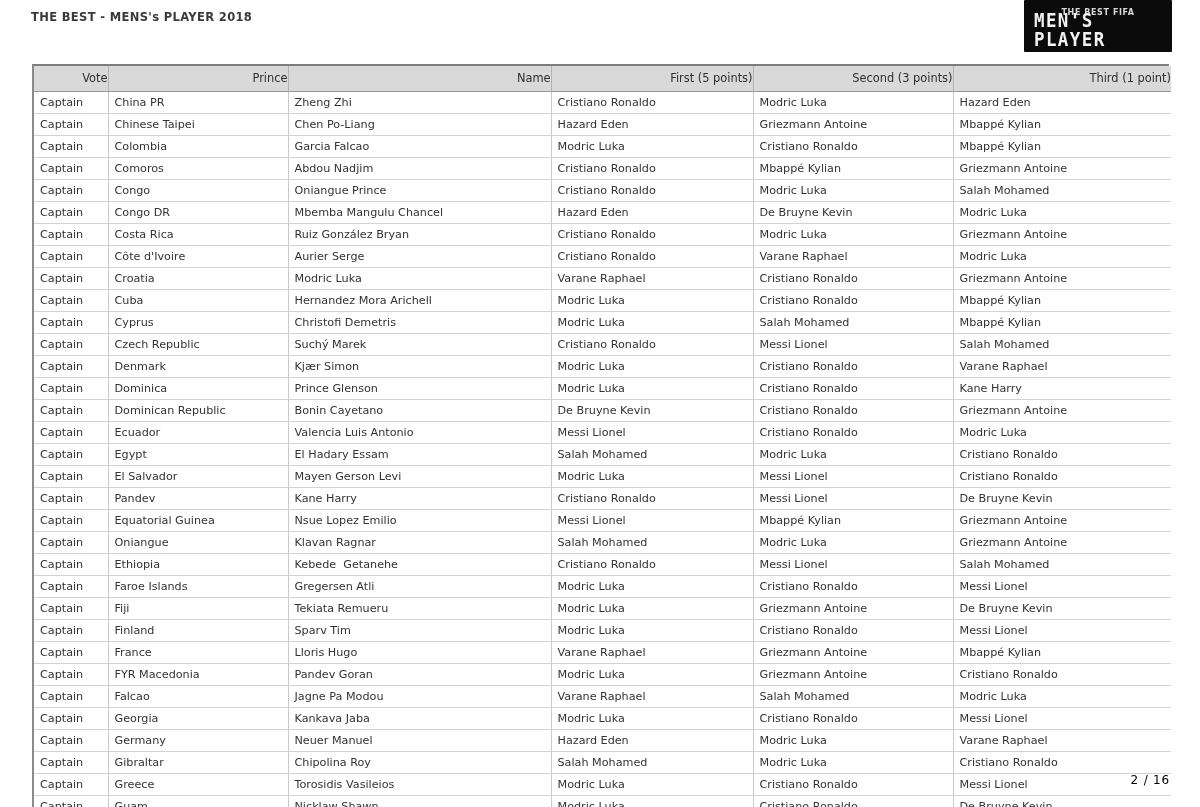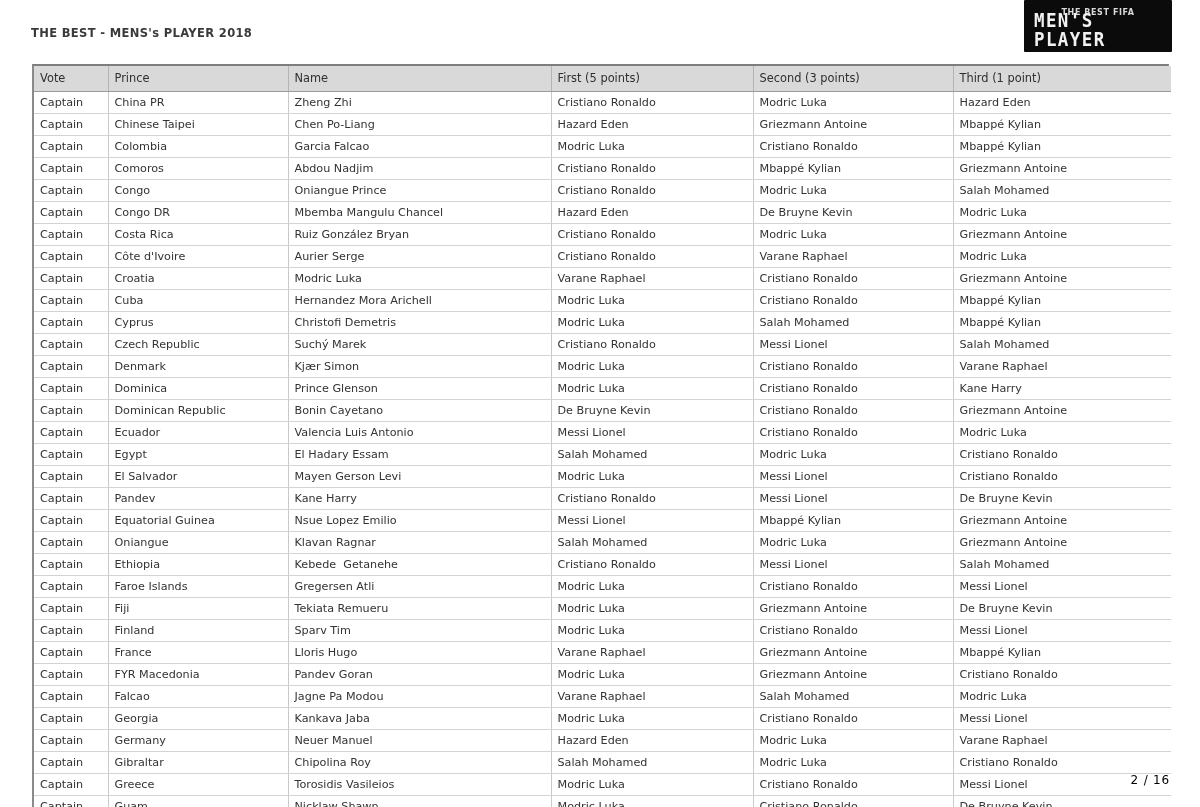"THE BEST - MENS's PLAYER" .doc-title { top: 26px -> 10px }
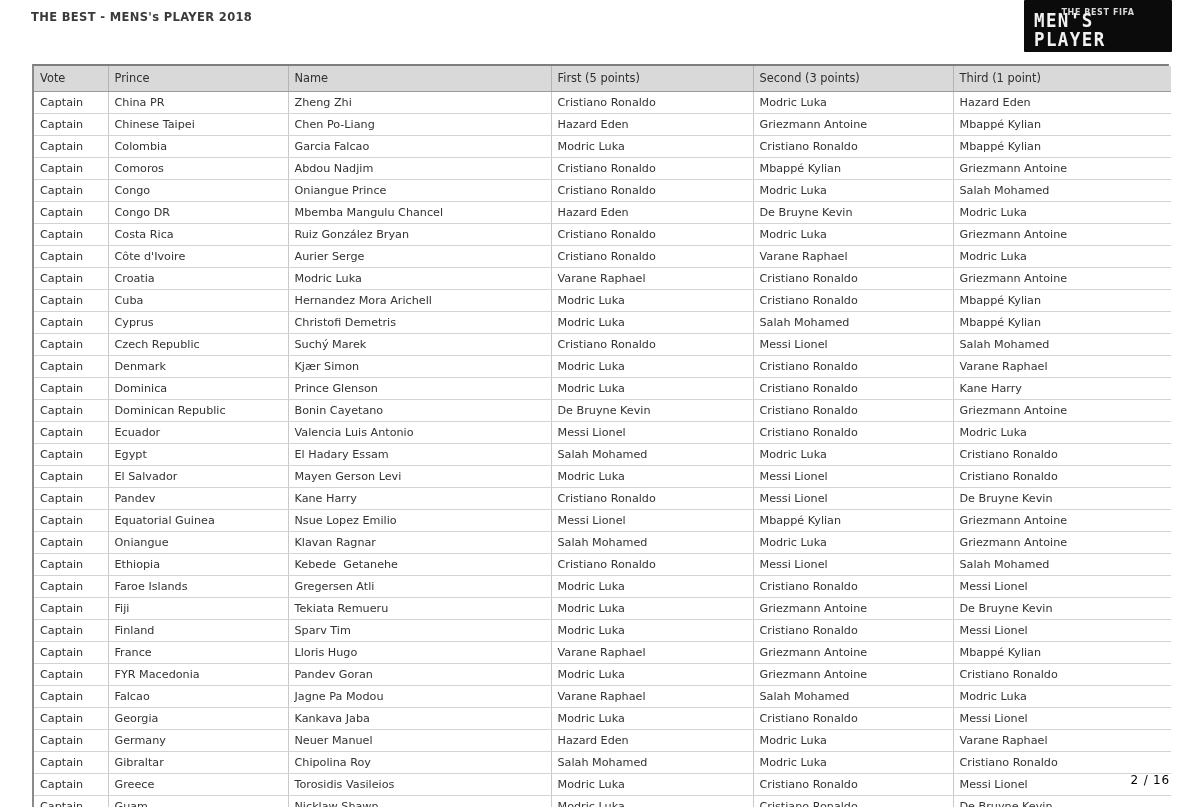"Vote" table.vote-table th { text-align: left -> right }
